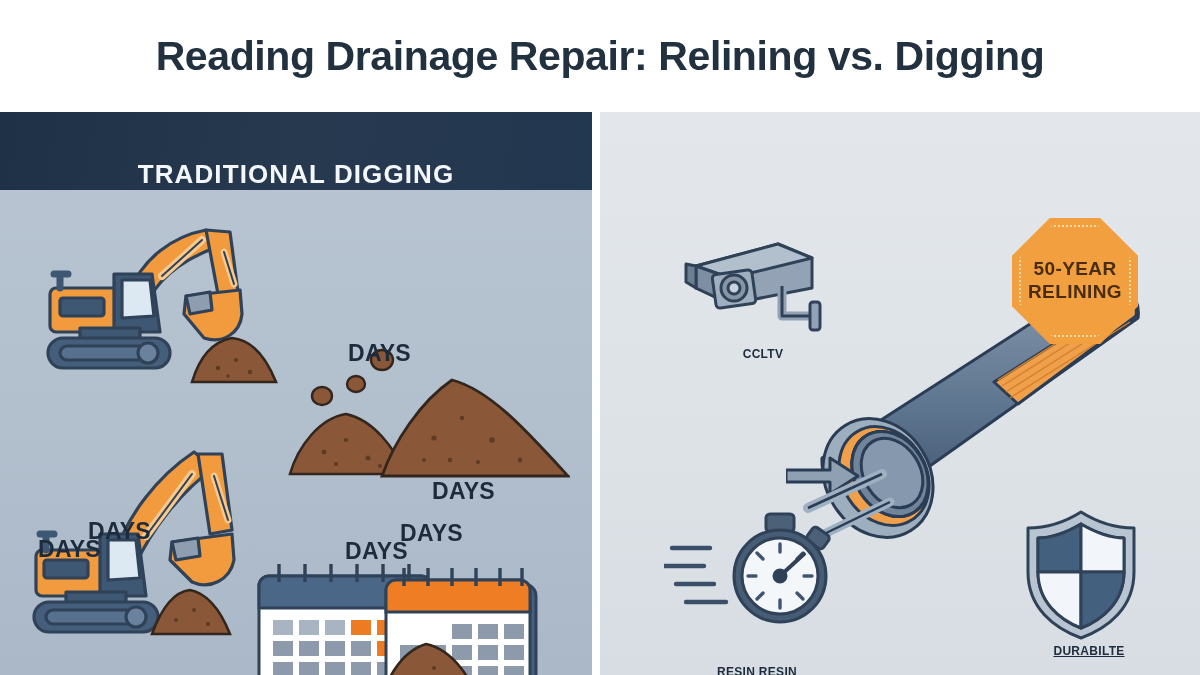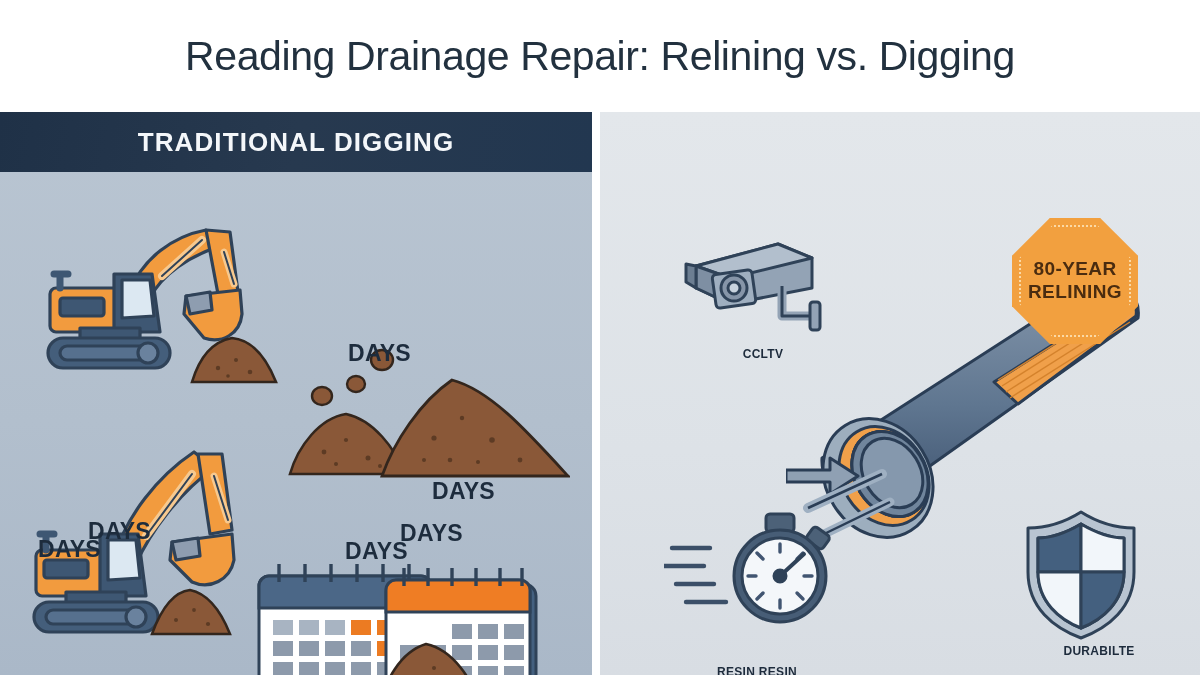"Reading Drainage Repair: Relining vs." .title-band .title { font-weight: normal -> bold }
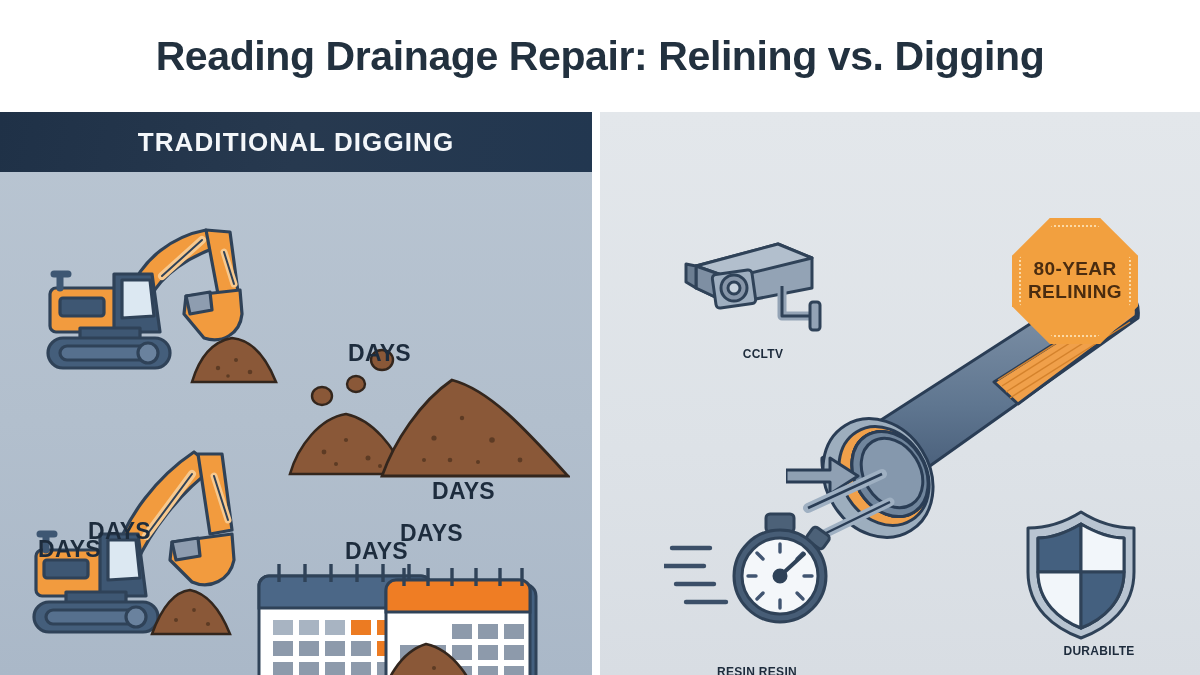"TRADITIONAL DIGGING" .panel-head { align-items: center -> flex-end; height: 60px -> 78px }
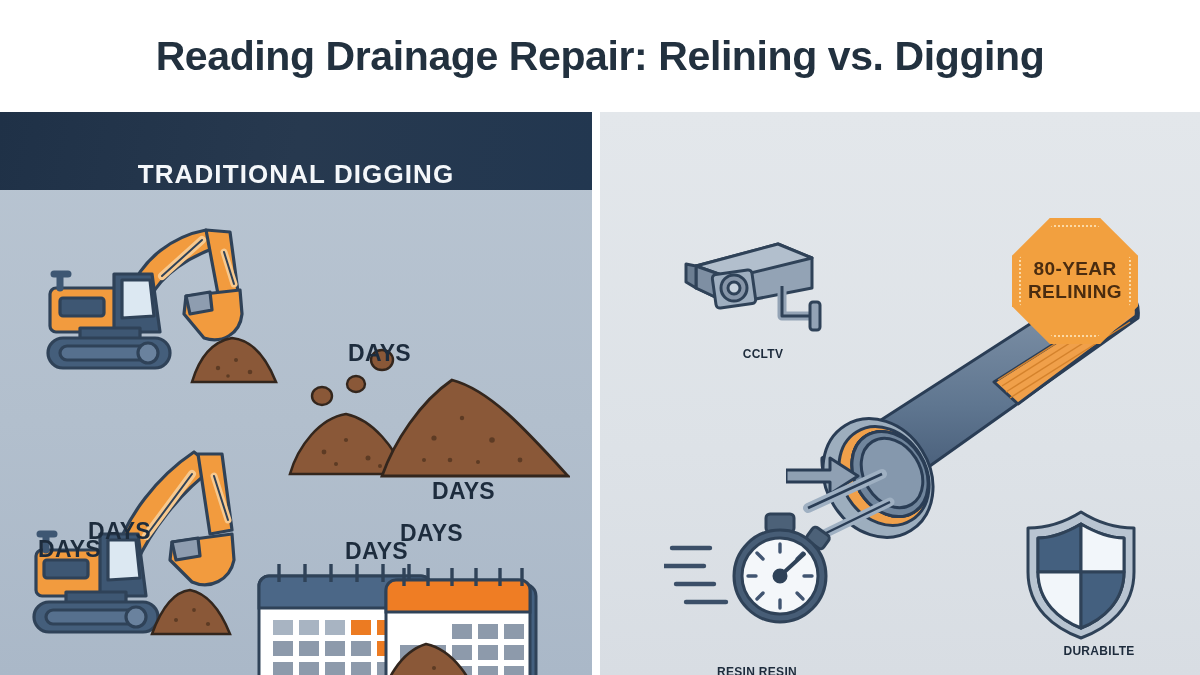"80-YEAR" div.b1 { text: 80-YEAR -> 50-YEAR }
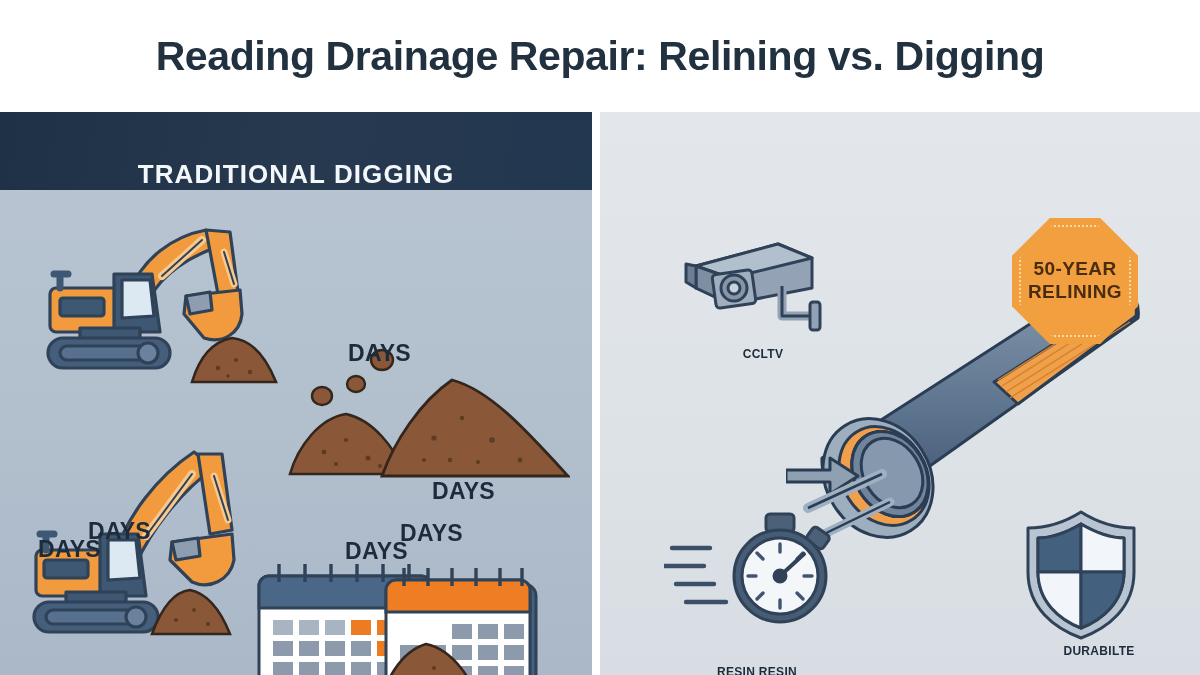"DURABILTE" div.lbl { left: 416px -> 406px; text-decoration: none -> underline }
